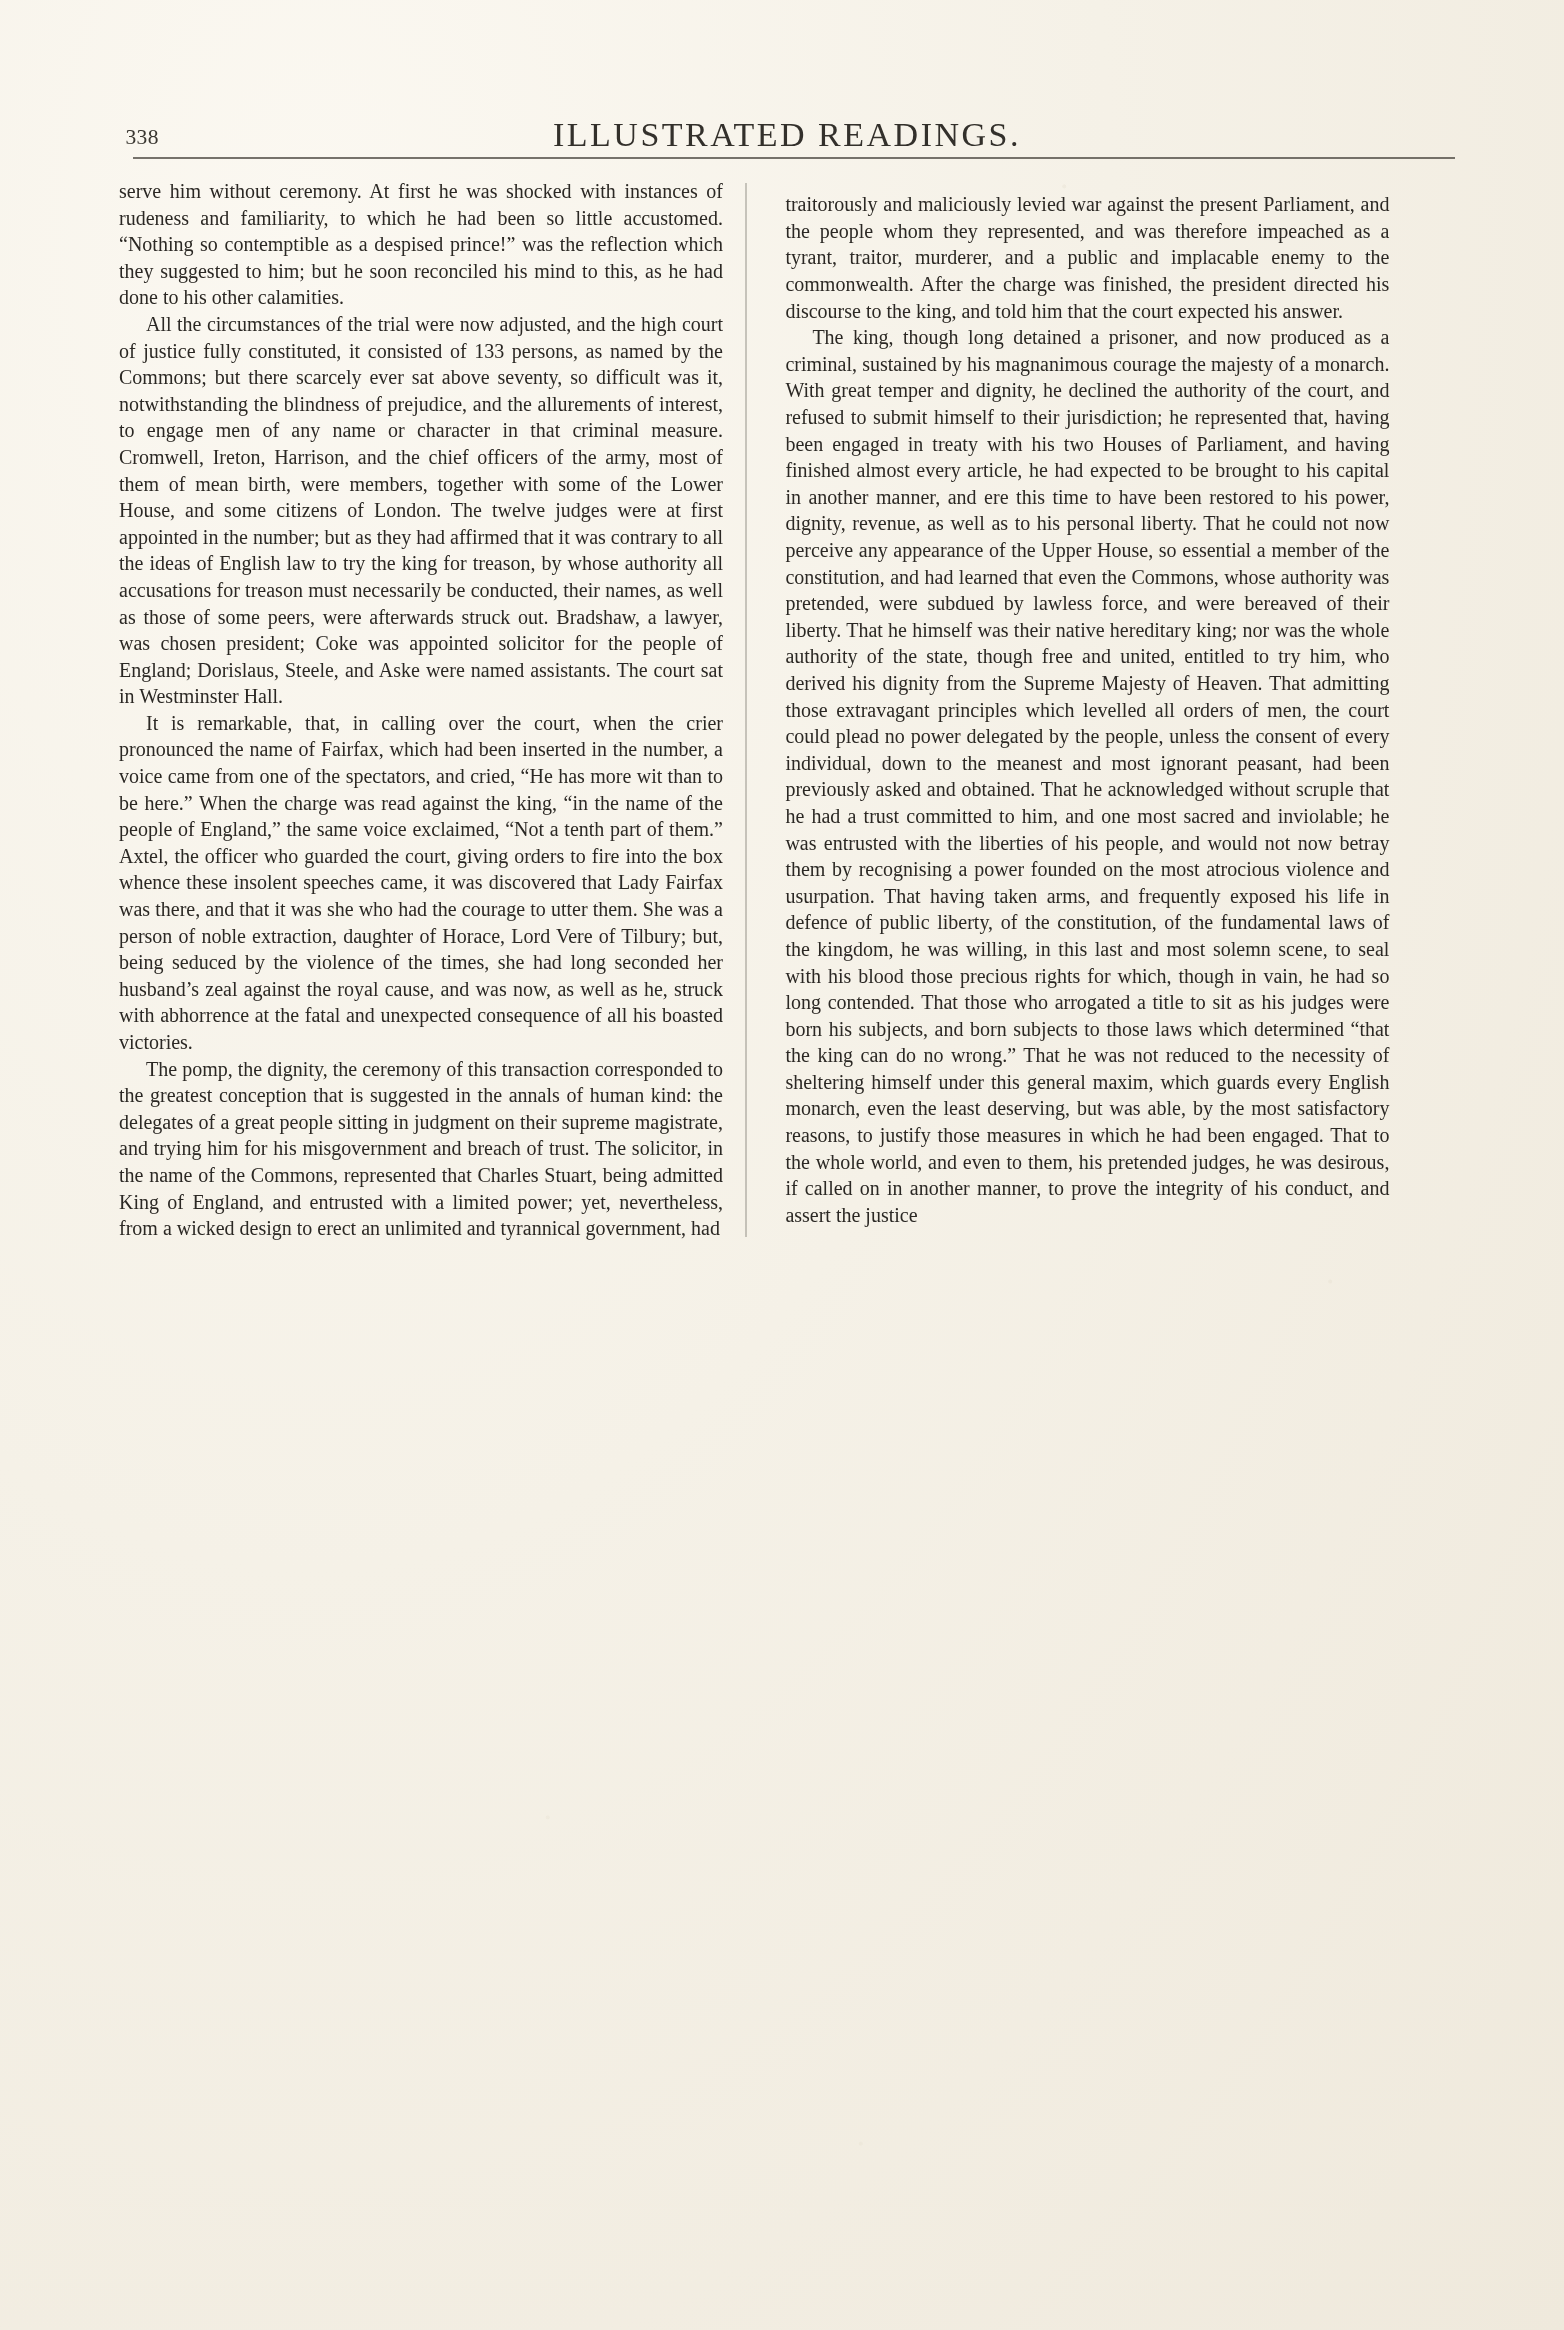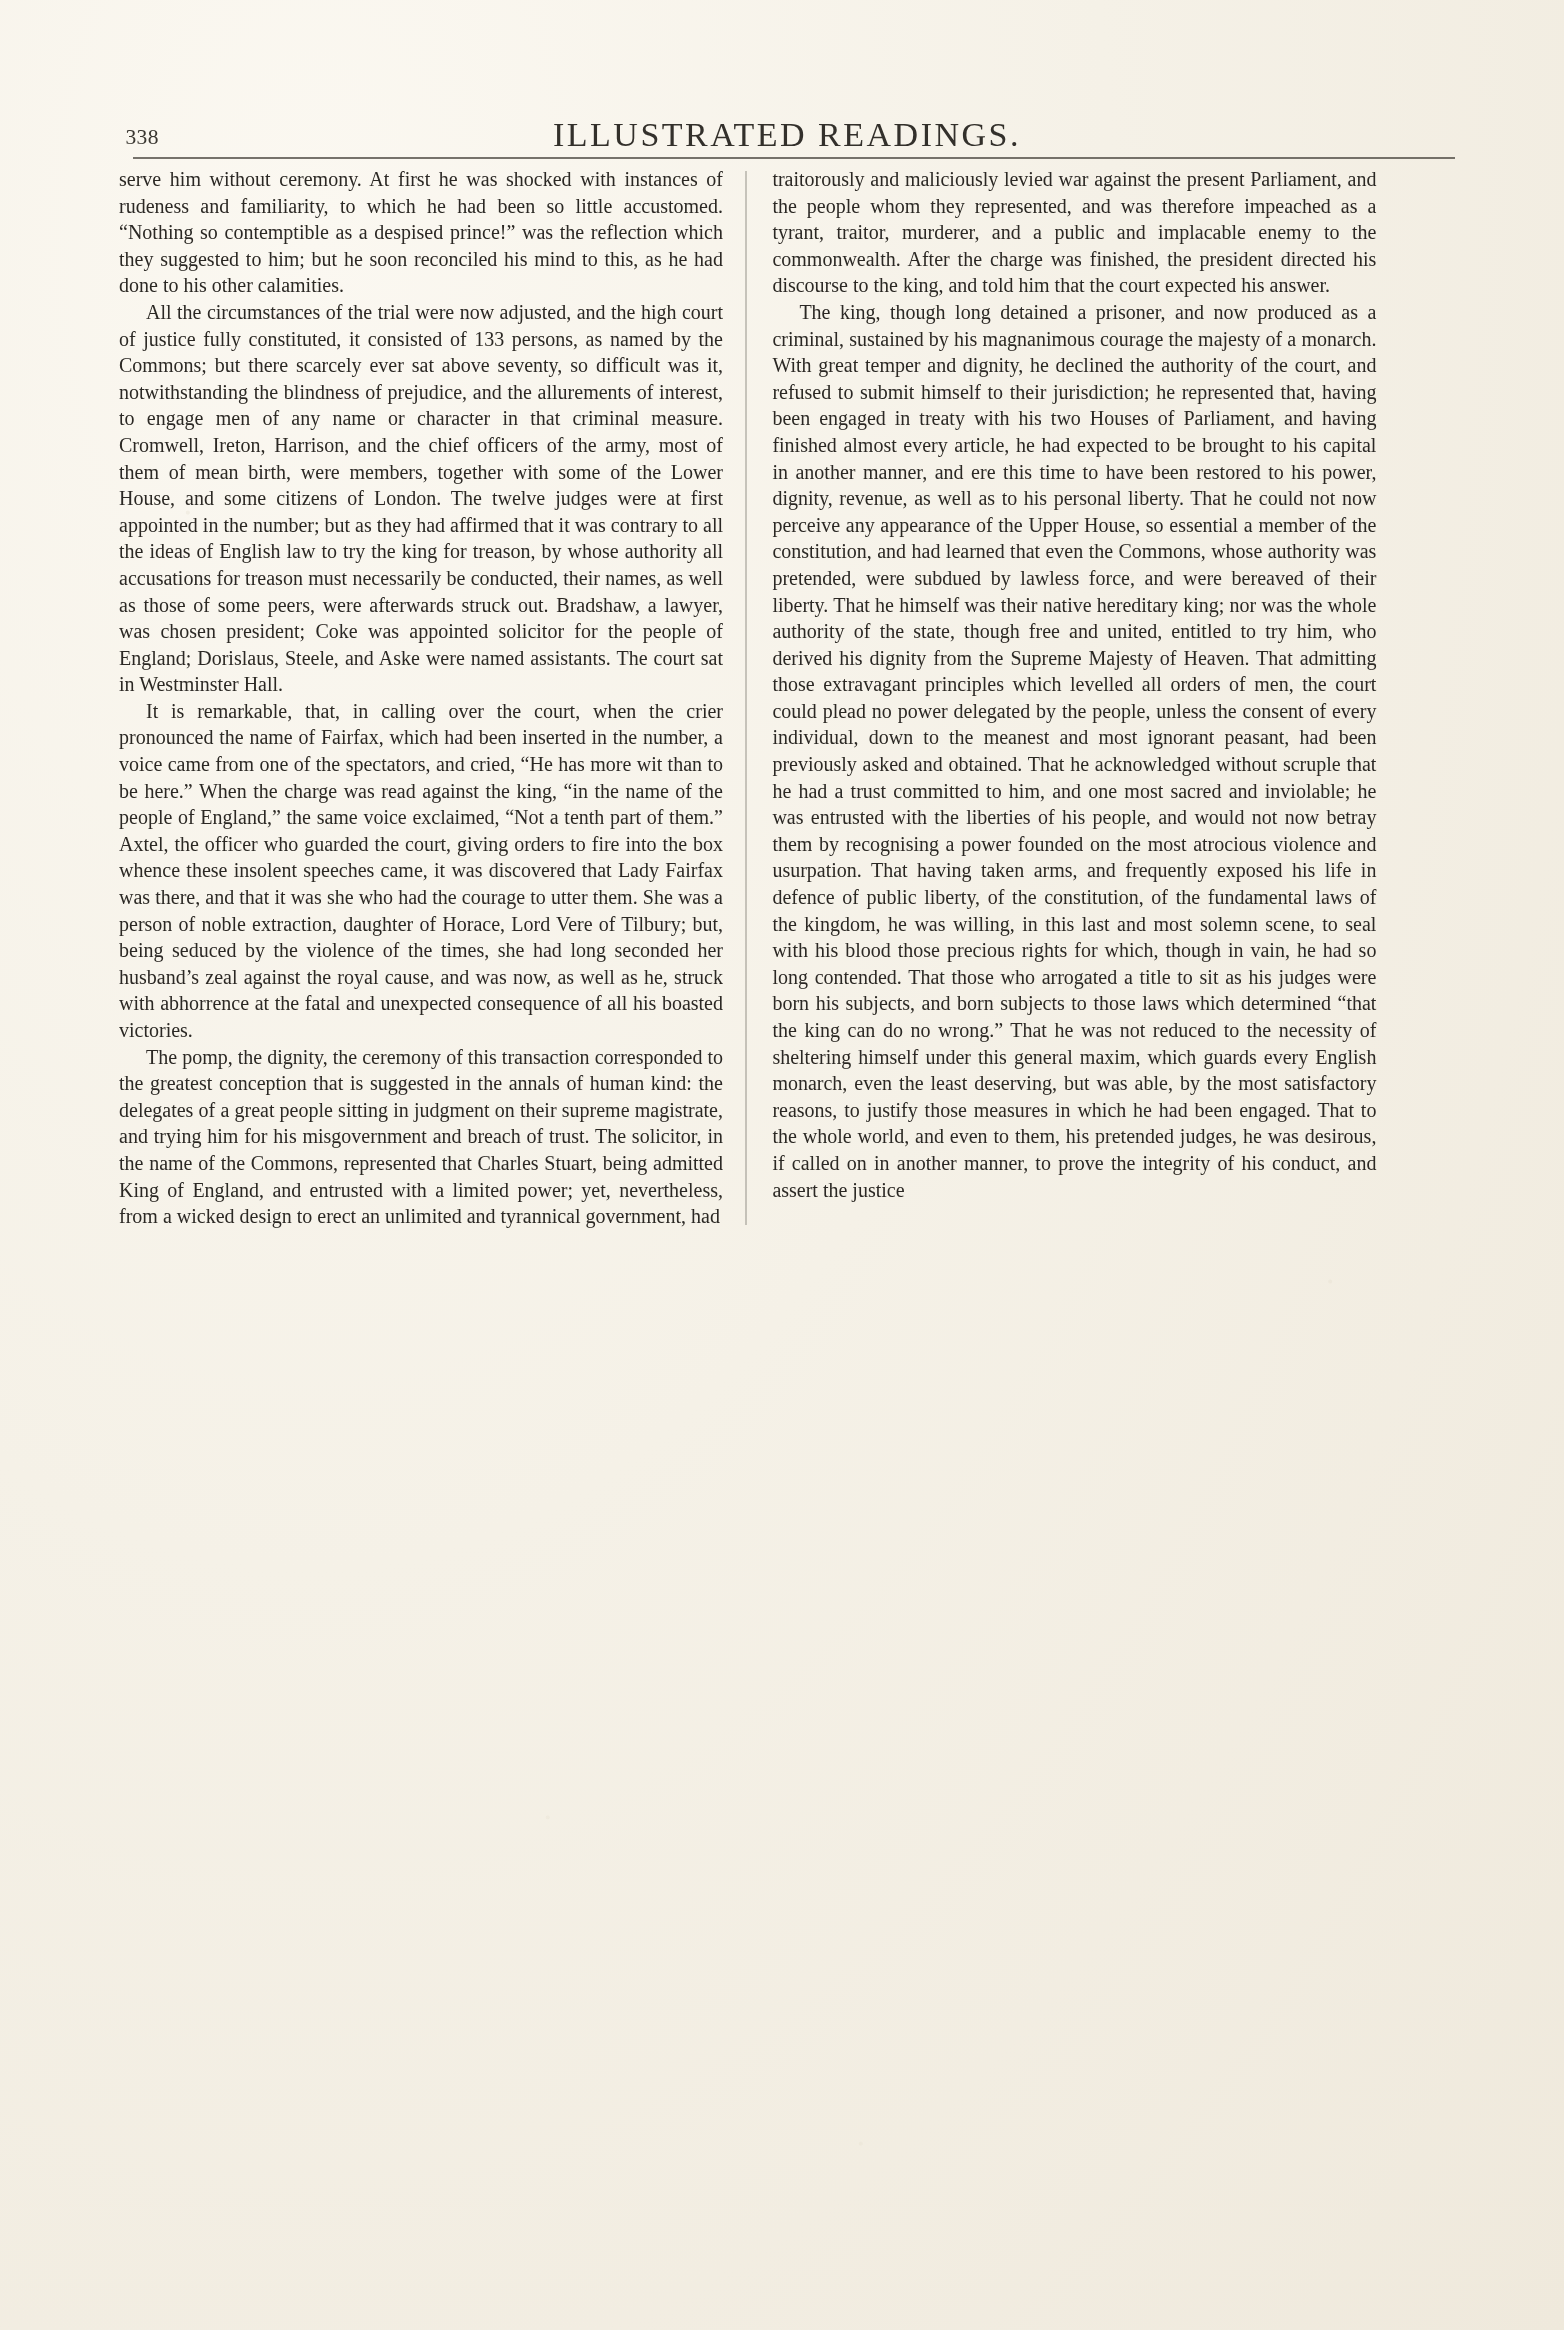"serve him without ceremony. At" .columns { align-items: none -> center; gap: 43px -> 56px; margin-top: 4px -> 16px }
